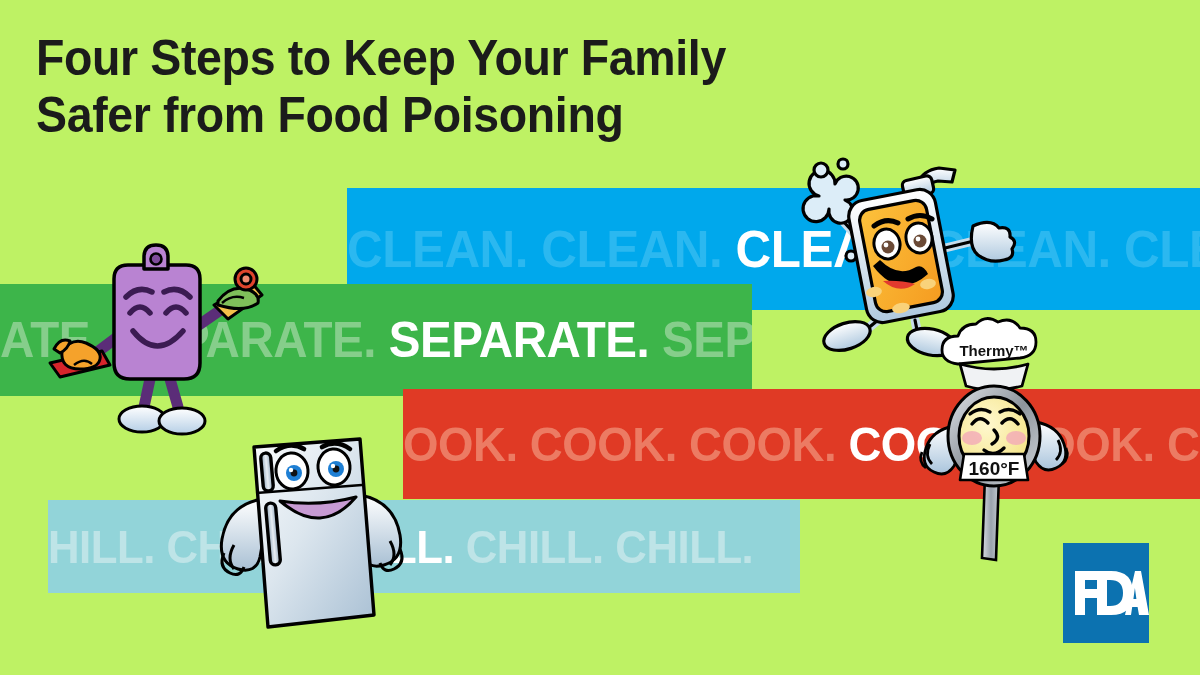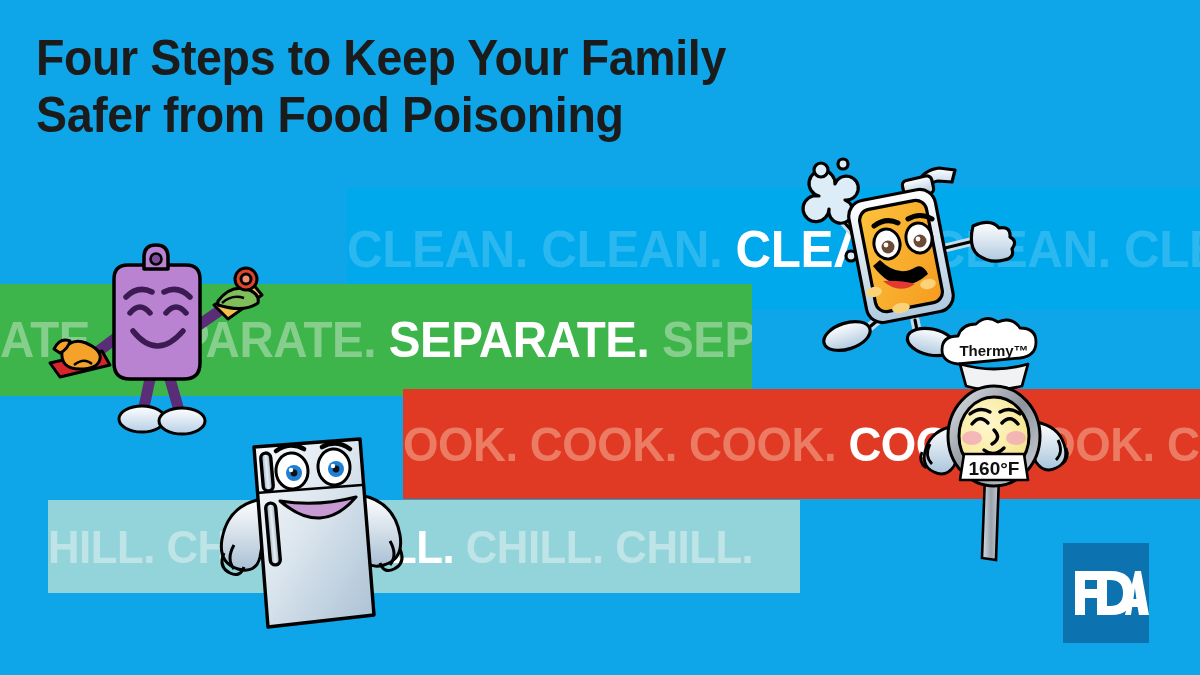"Four Steps to Keep Your" div { background: #0ea5e9 -> #bef264 }
